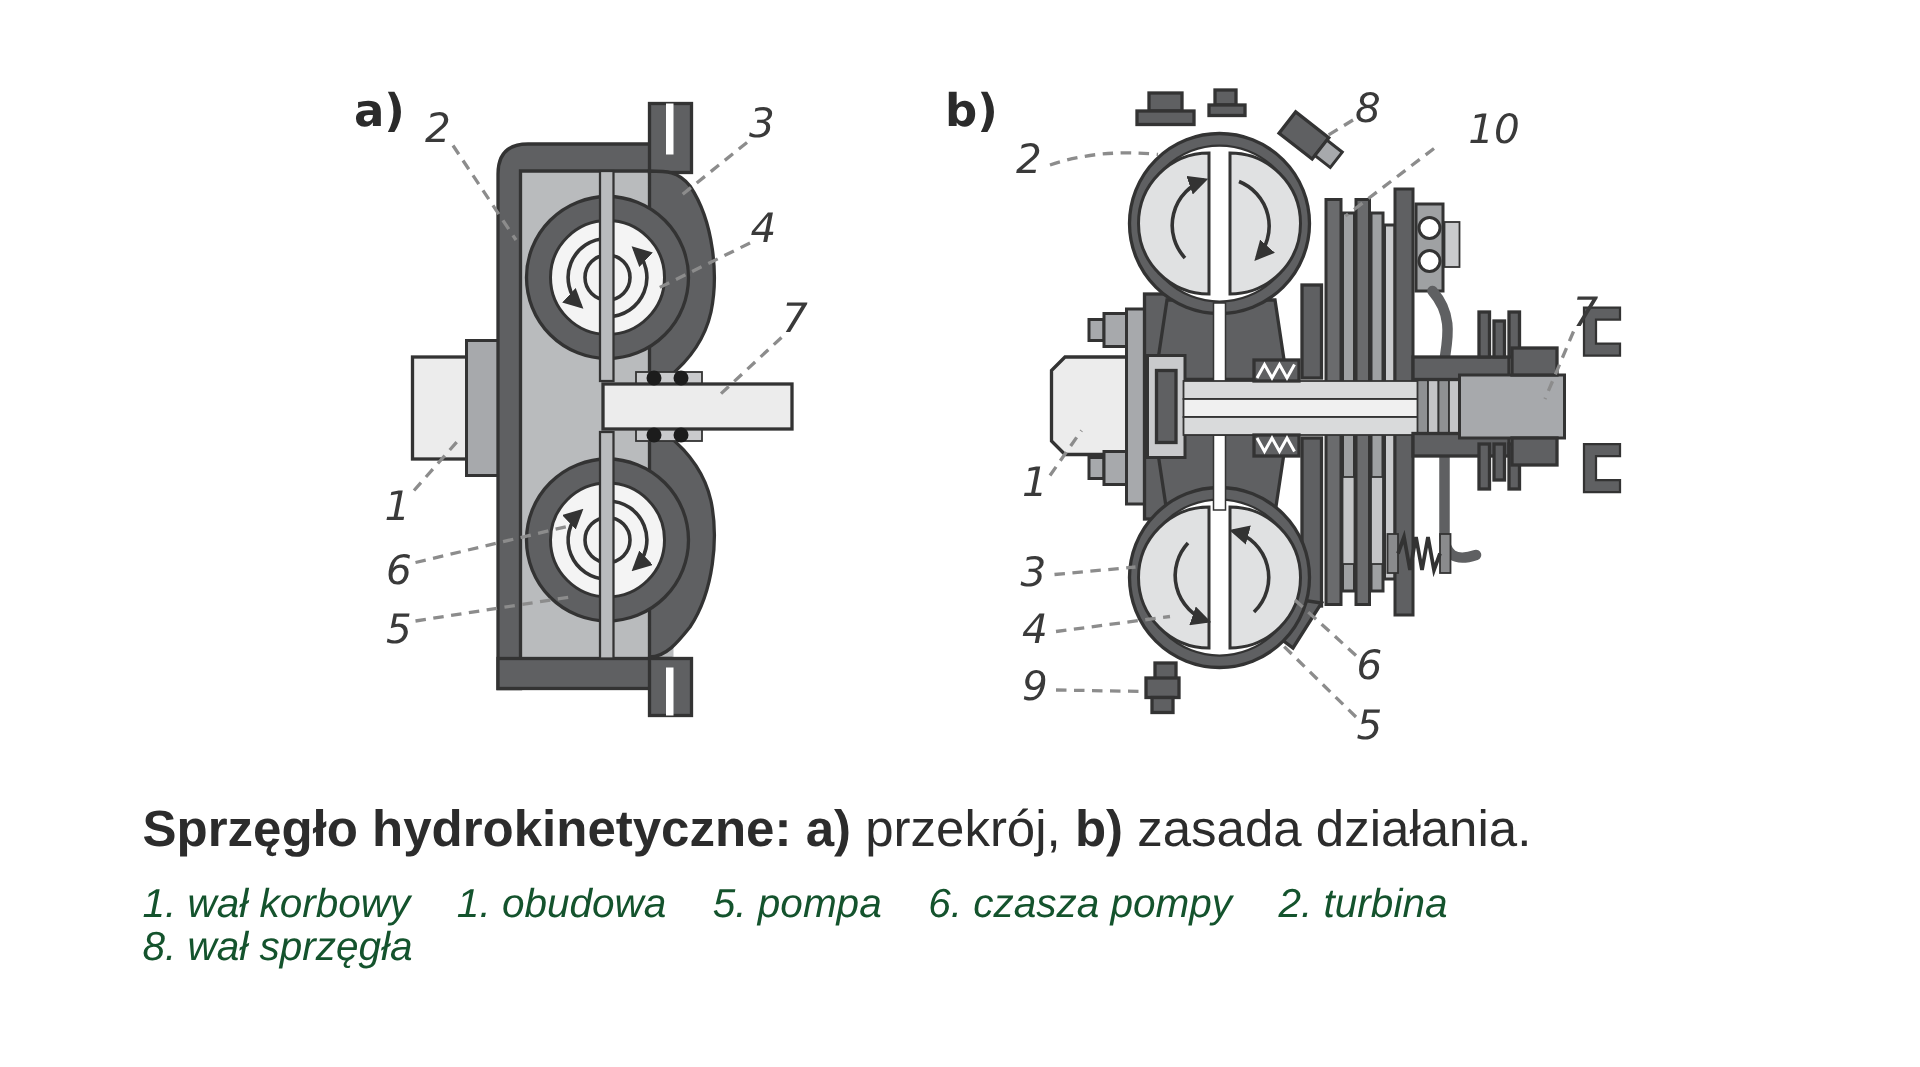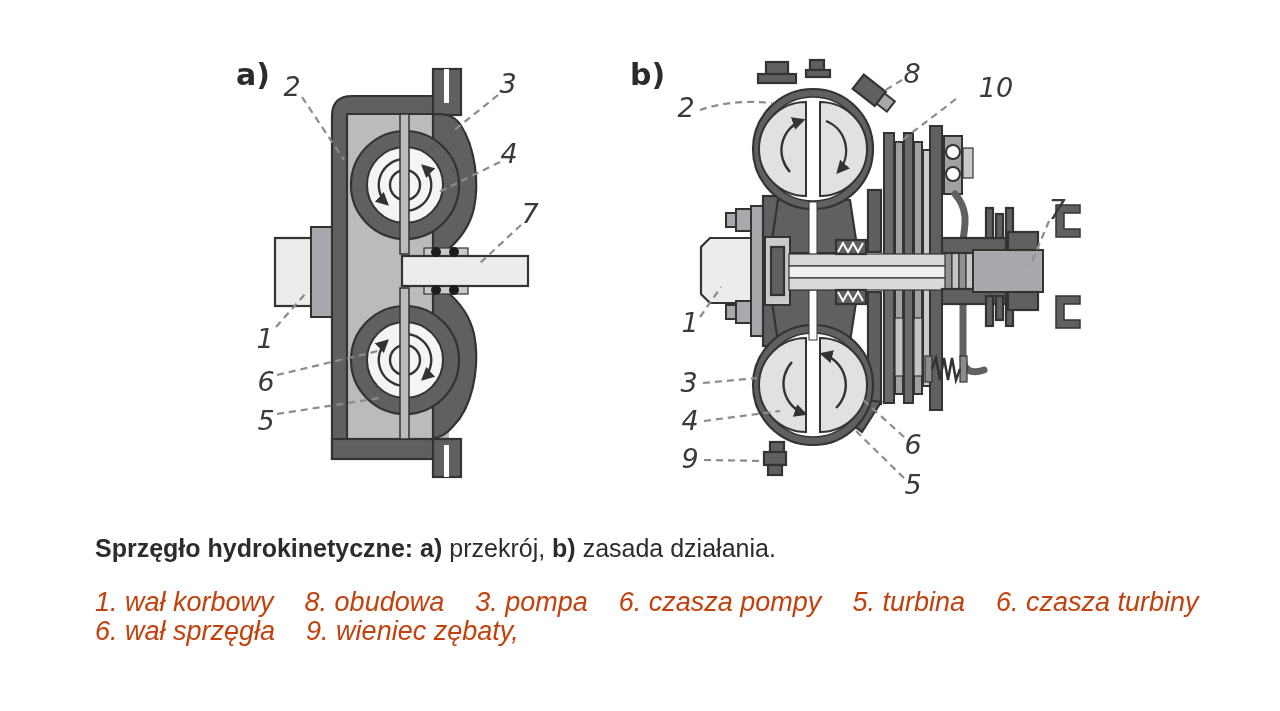"Sprzęgło hydrokinetyczne: a) przekrój," .caption { font-size: 25px -> 34px }
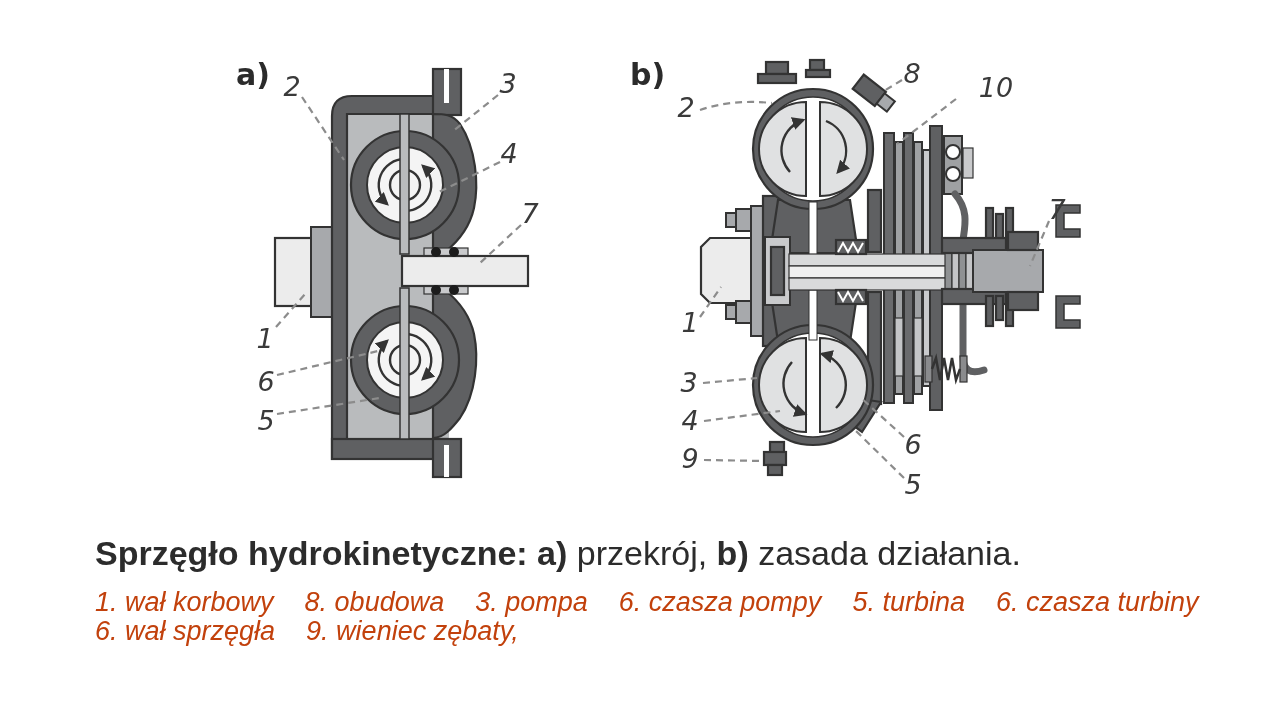"1. wał korbowy" .legend { color: #c2410c -> #14532d }
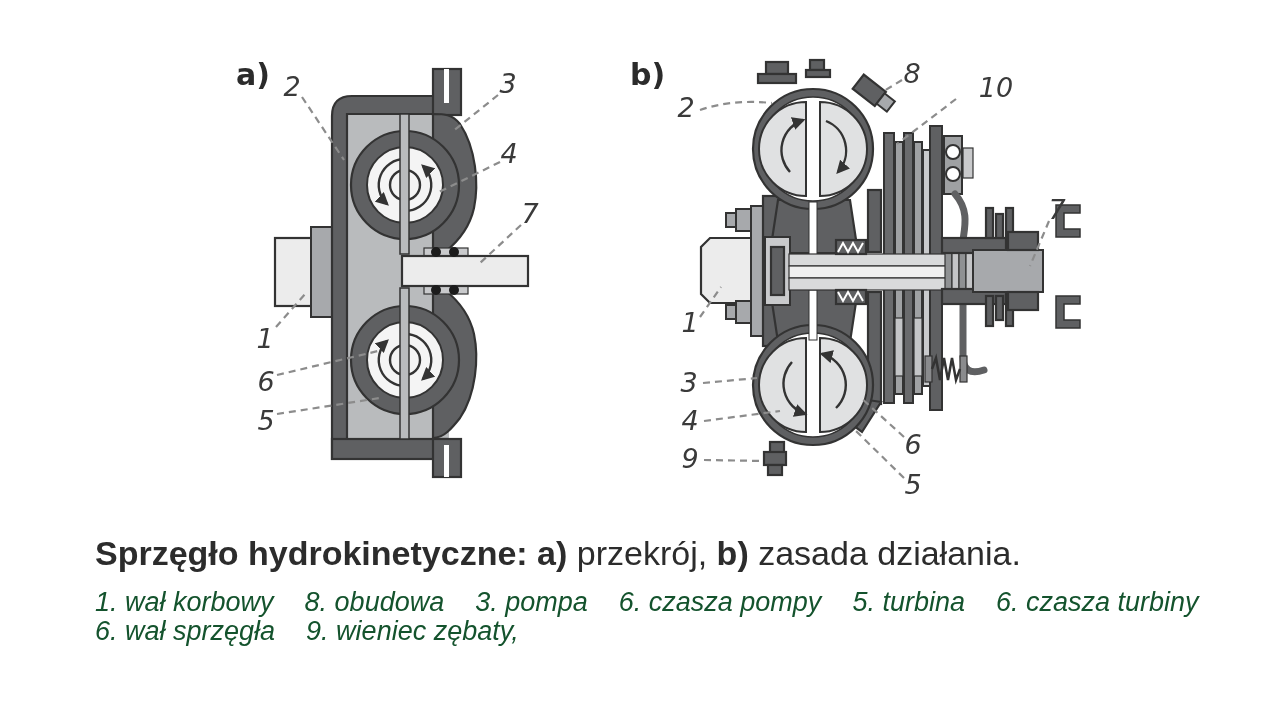"8. obudowa" span { text: 8 -> 1 }
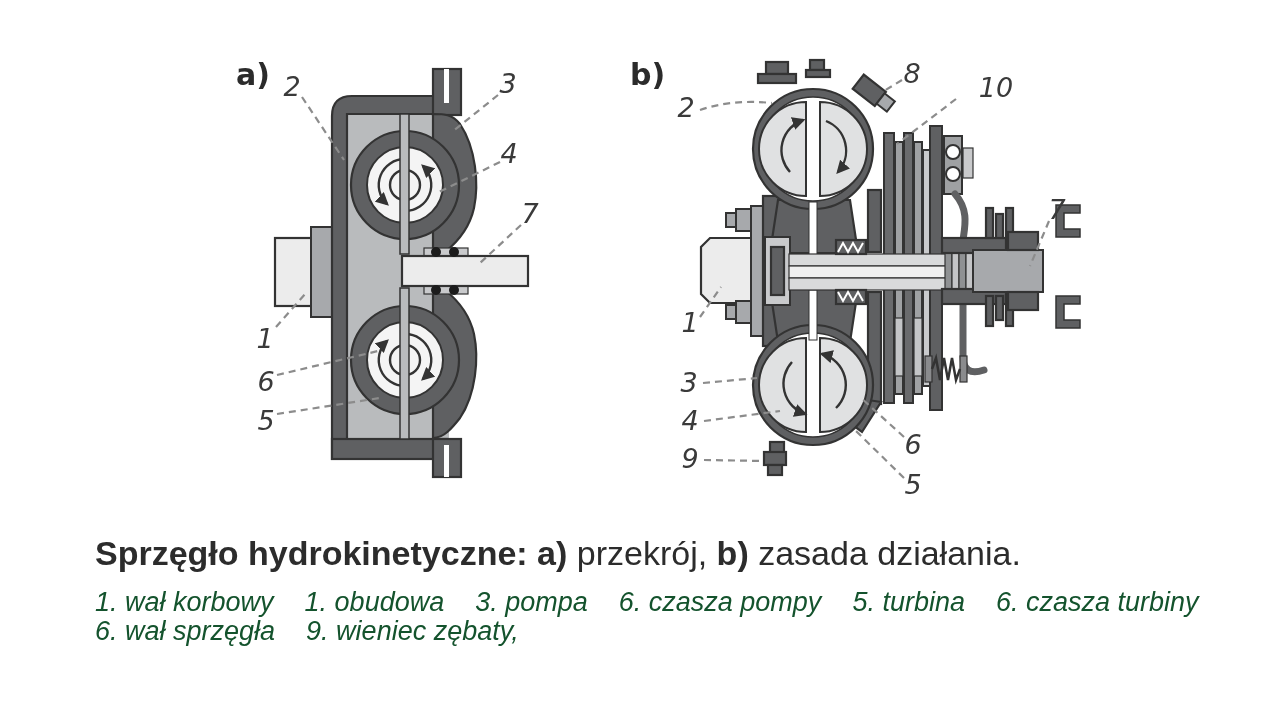"3. pompa" span { text: 3 -> 5 }
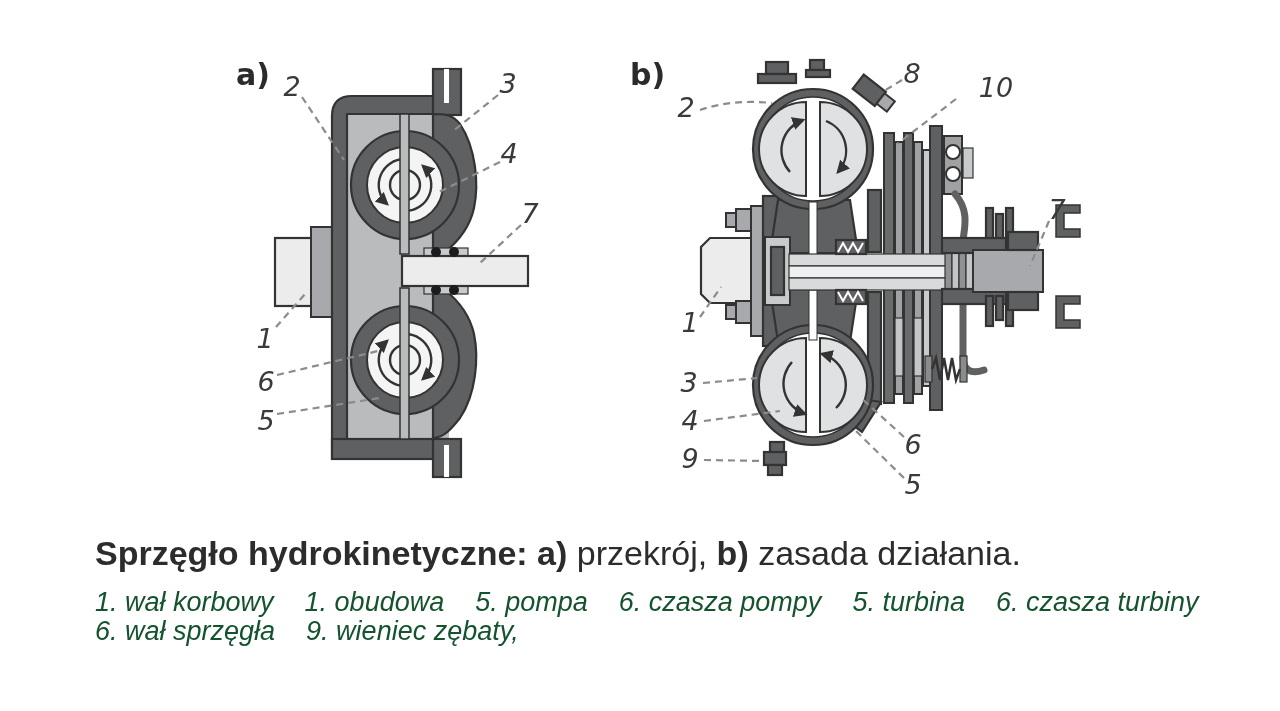"5. turbina" span { text: 5 -> 2 }
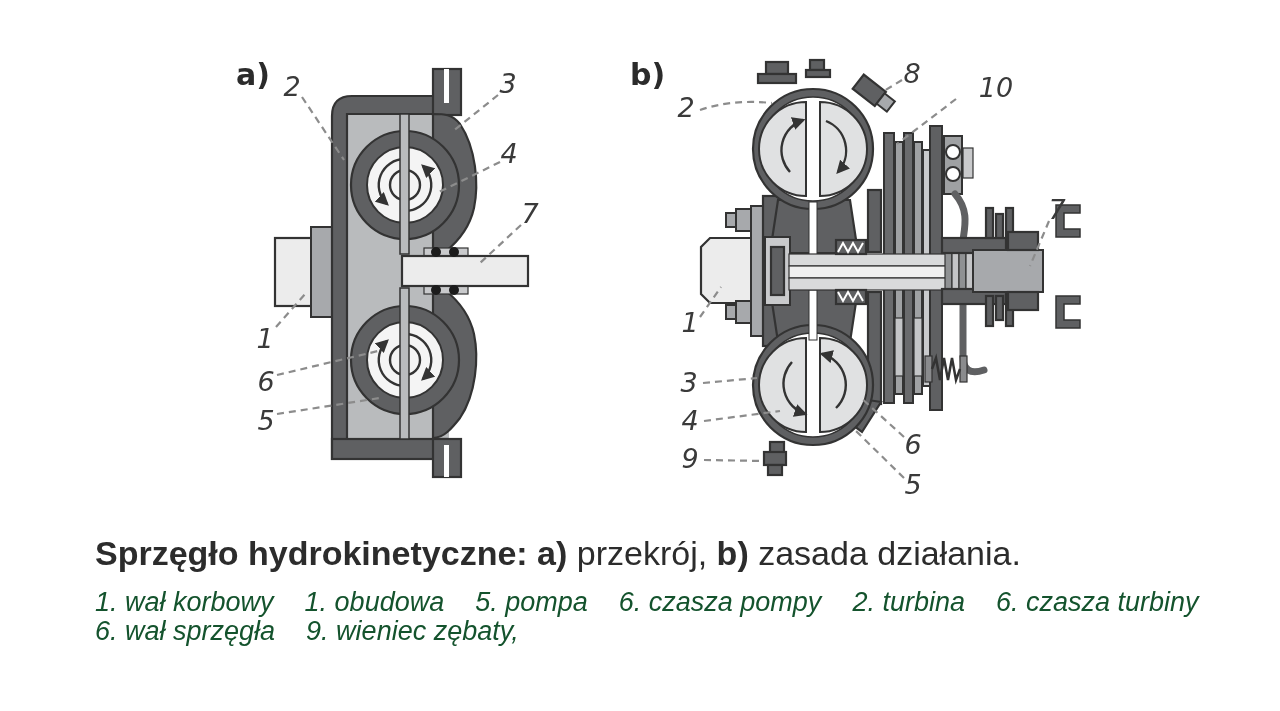"6. czasza turbiny" span { html: <span>6. czasza turbiny</span> -> none }
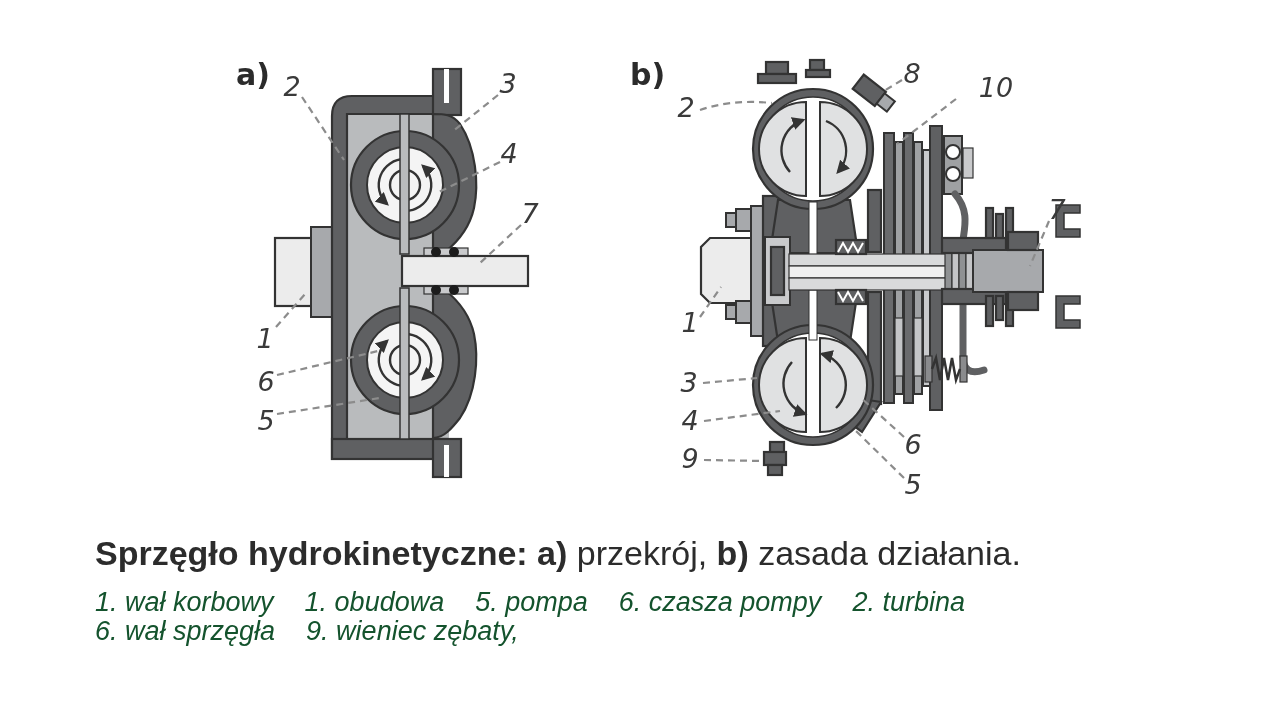"6. wał sprzęgła" span { text: 6 -> 8 }
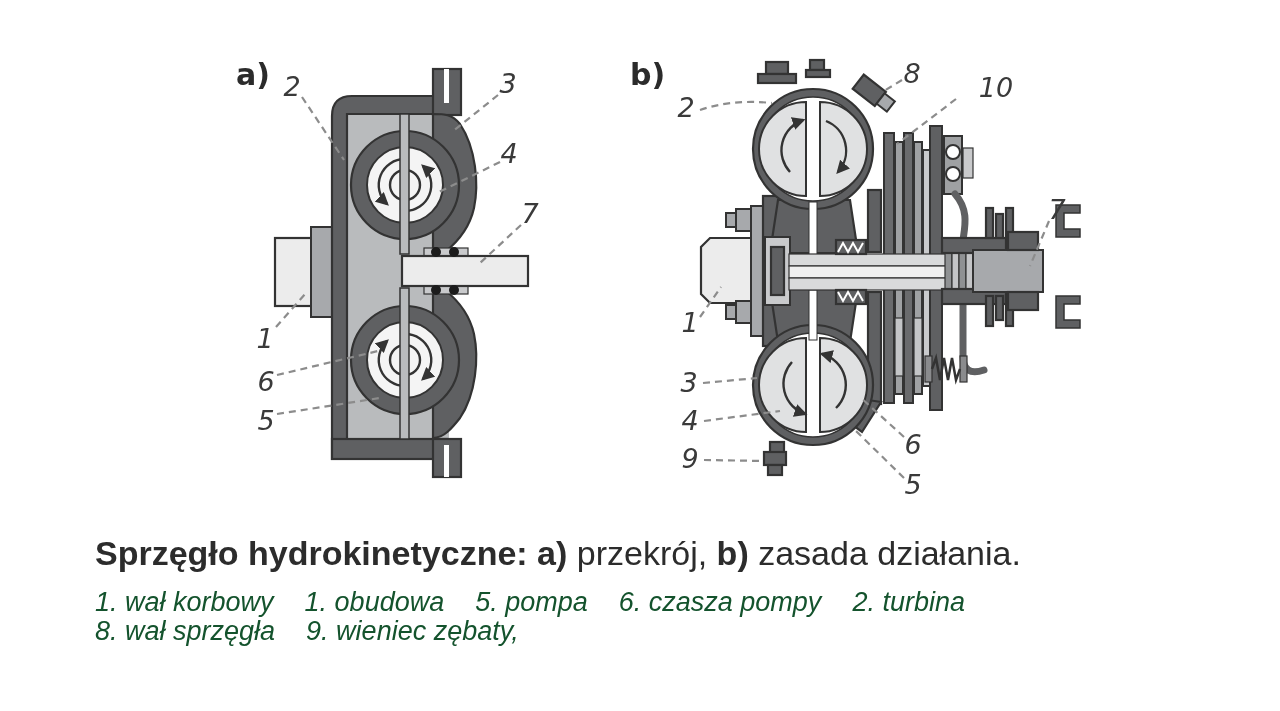"9. wieniec zębaty," span { html: <span>9. wieniec zębaty,</span> -> none }
